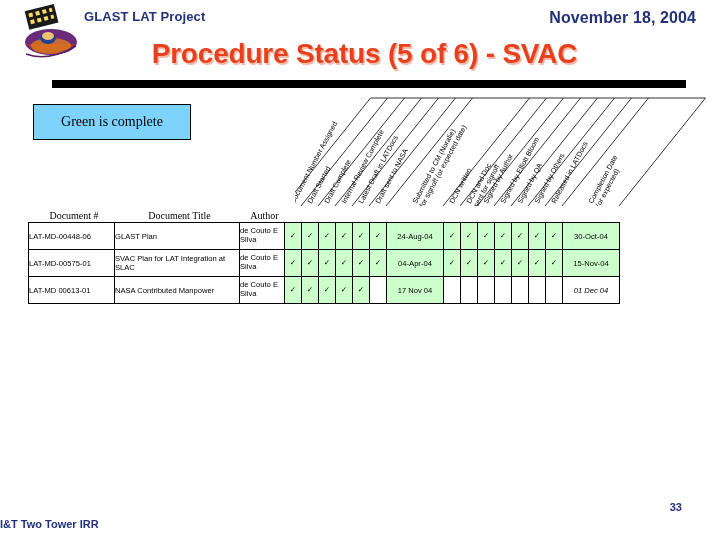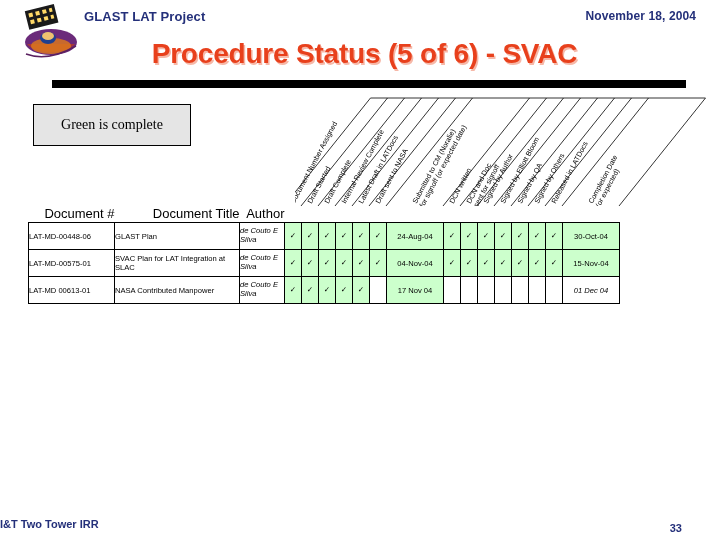"November 18, 2004" .hdr-date { font-size: 12px -> 16px }
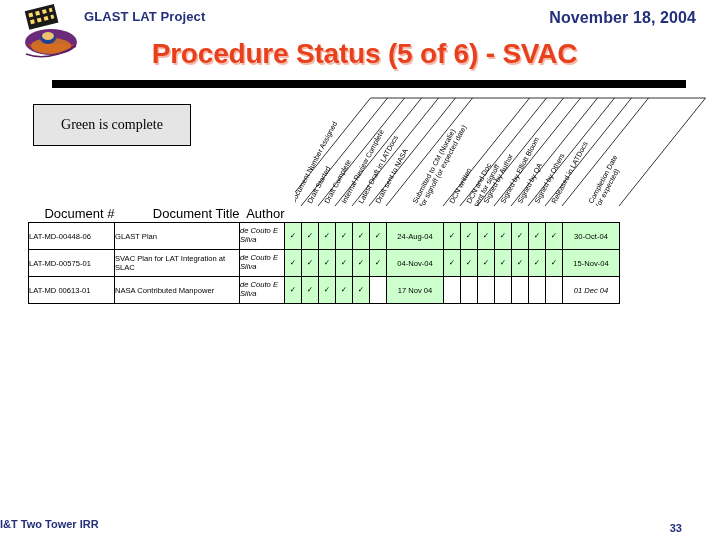"Green is complete" .legend-box { background: #e5e5e5 -> #7dd3fc; height: 42px -> 36px }
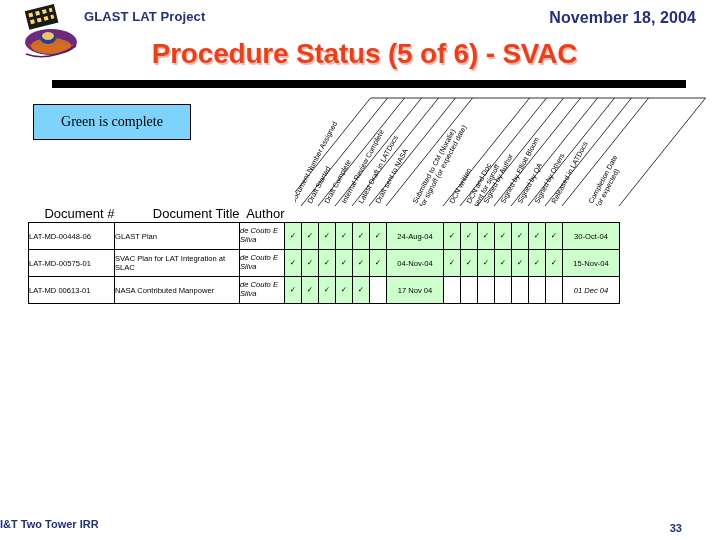"Document #" .tbl tr.head-row td { font-family: none -> Liberation Serif, serif; font-size: 13px -> 10px; text-align: right -> center }
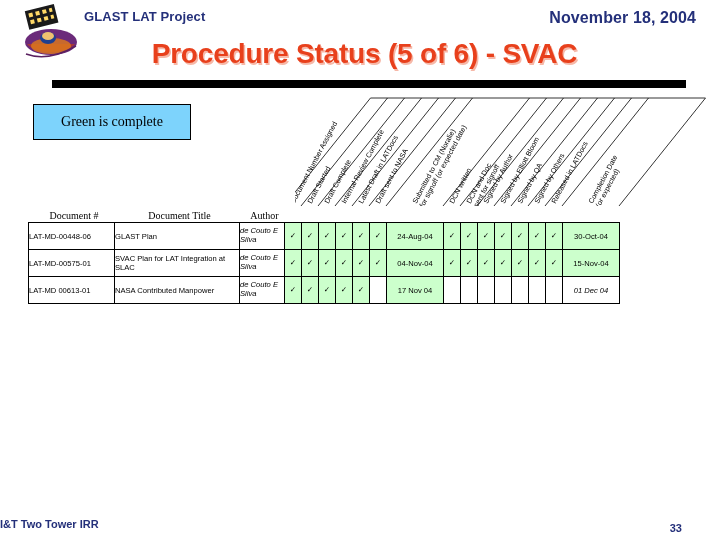"de Couto E Silva" .auth { font-style: italic -> none }
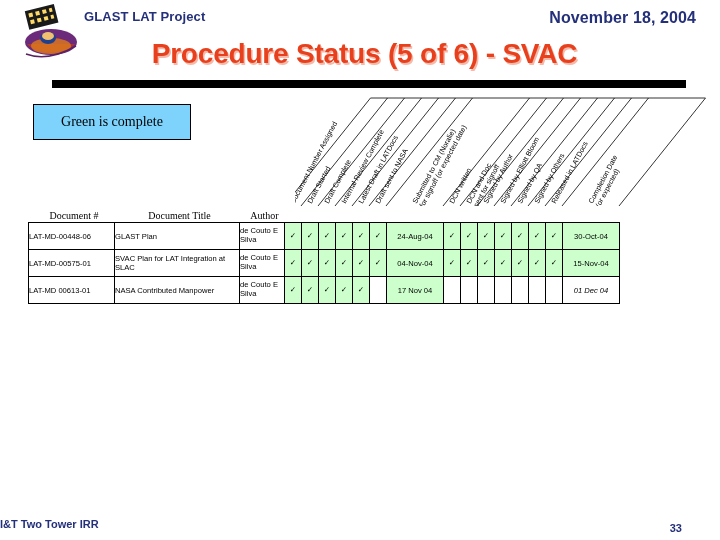"04-Nov-04" td.datecell { text: 04-Nov-04 -> 04-Apr-04 }
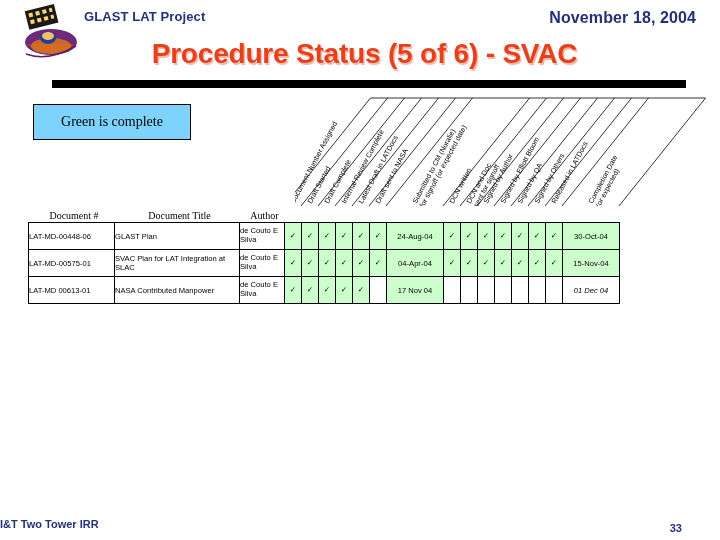"33" .footer-page { bottom: 6px -> 27px }
